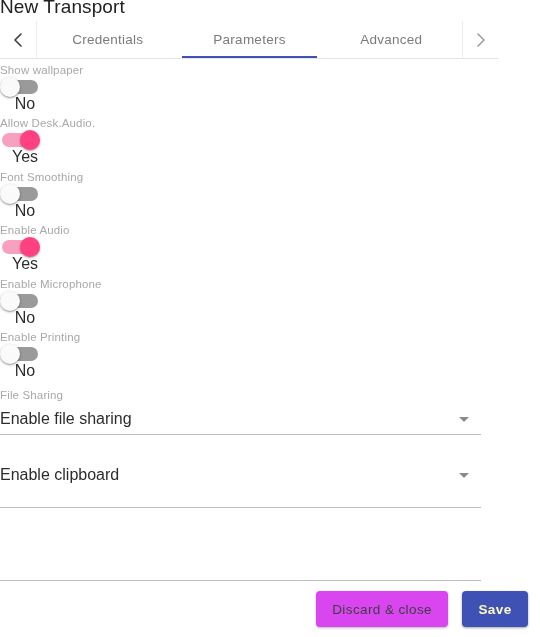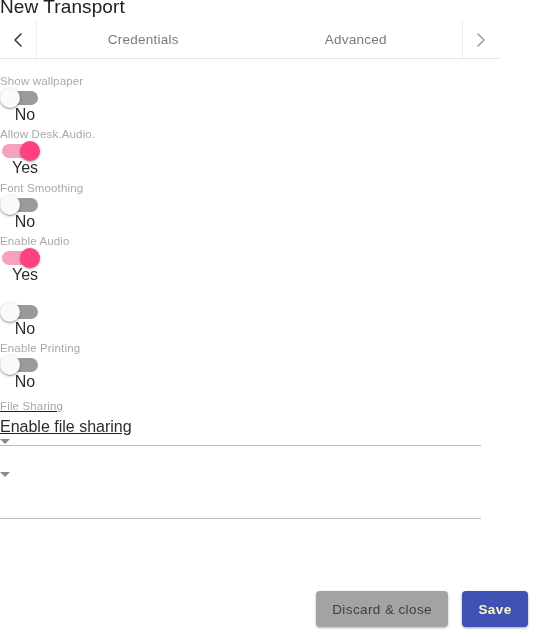"Parameters" button.tab { html: none -> <button> <span>Parameters</span> </button> }
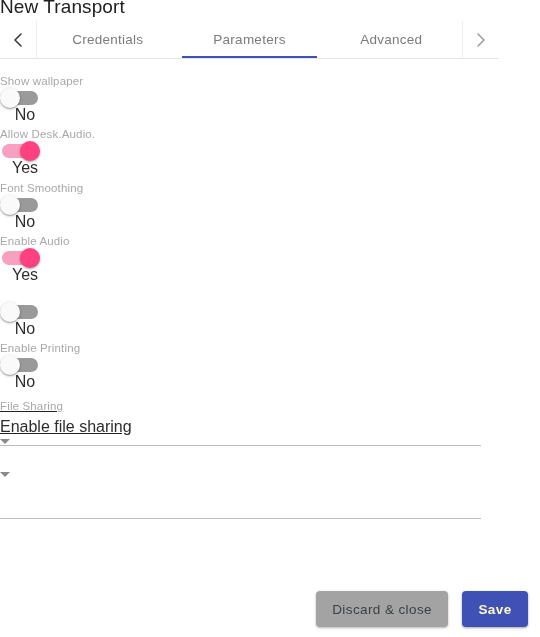"Show wallpaper" .form-body { text-decoration: underline -> none; top: 70px -> 59px }
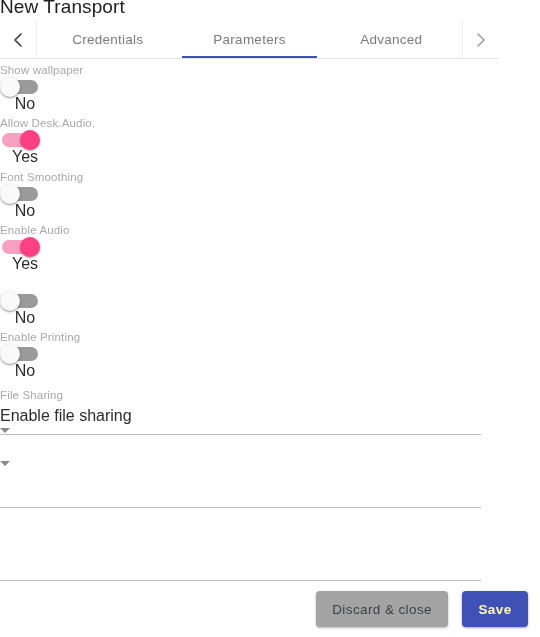"Enable Microphone" span.field-label { html: none -> <span>Enable Microphone</span> }
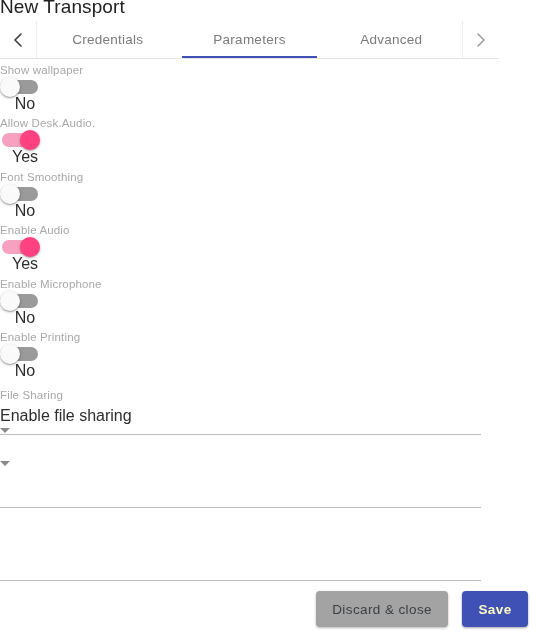"Enable file sharing" .select-control { align-items: flex-start -> center; flex-direction: column -> none }
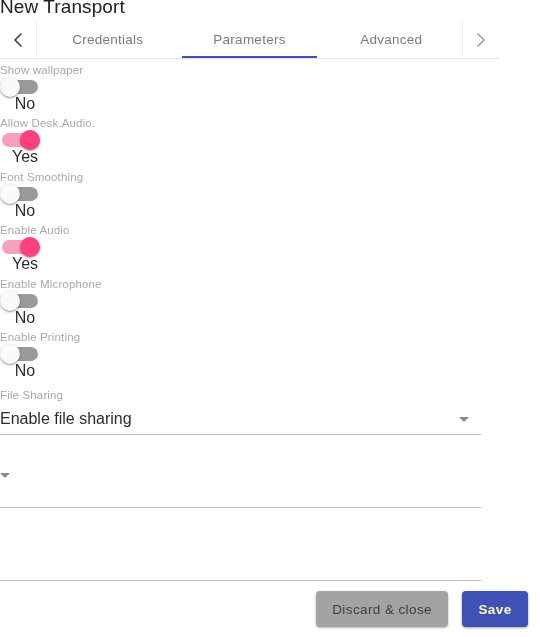"Enable clipboard" span.select-value { html: none -> <span>Enable clipboard</span> }
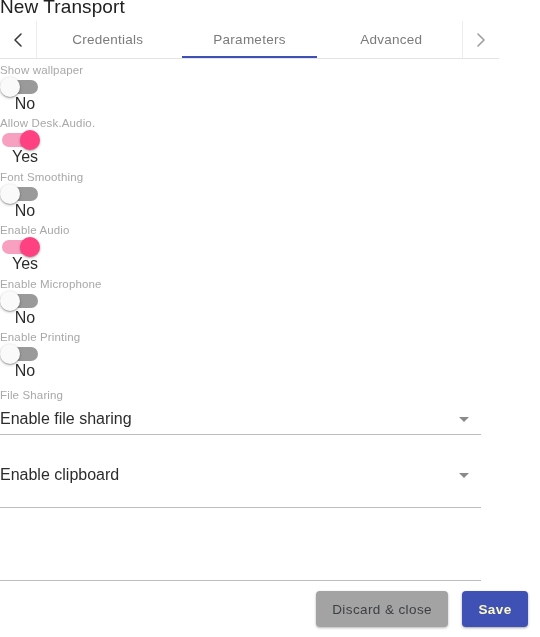"Discard & close" .btn-discard { background: #a3a3a3 -> #d946ef }
